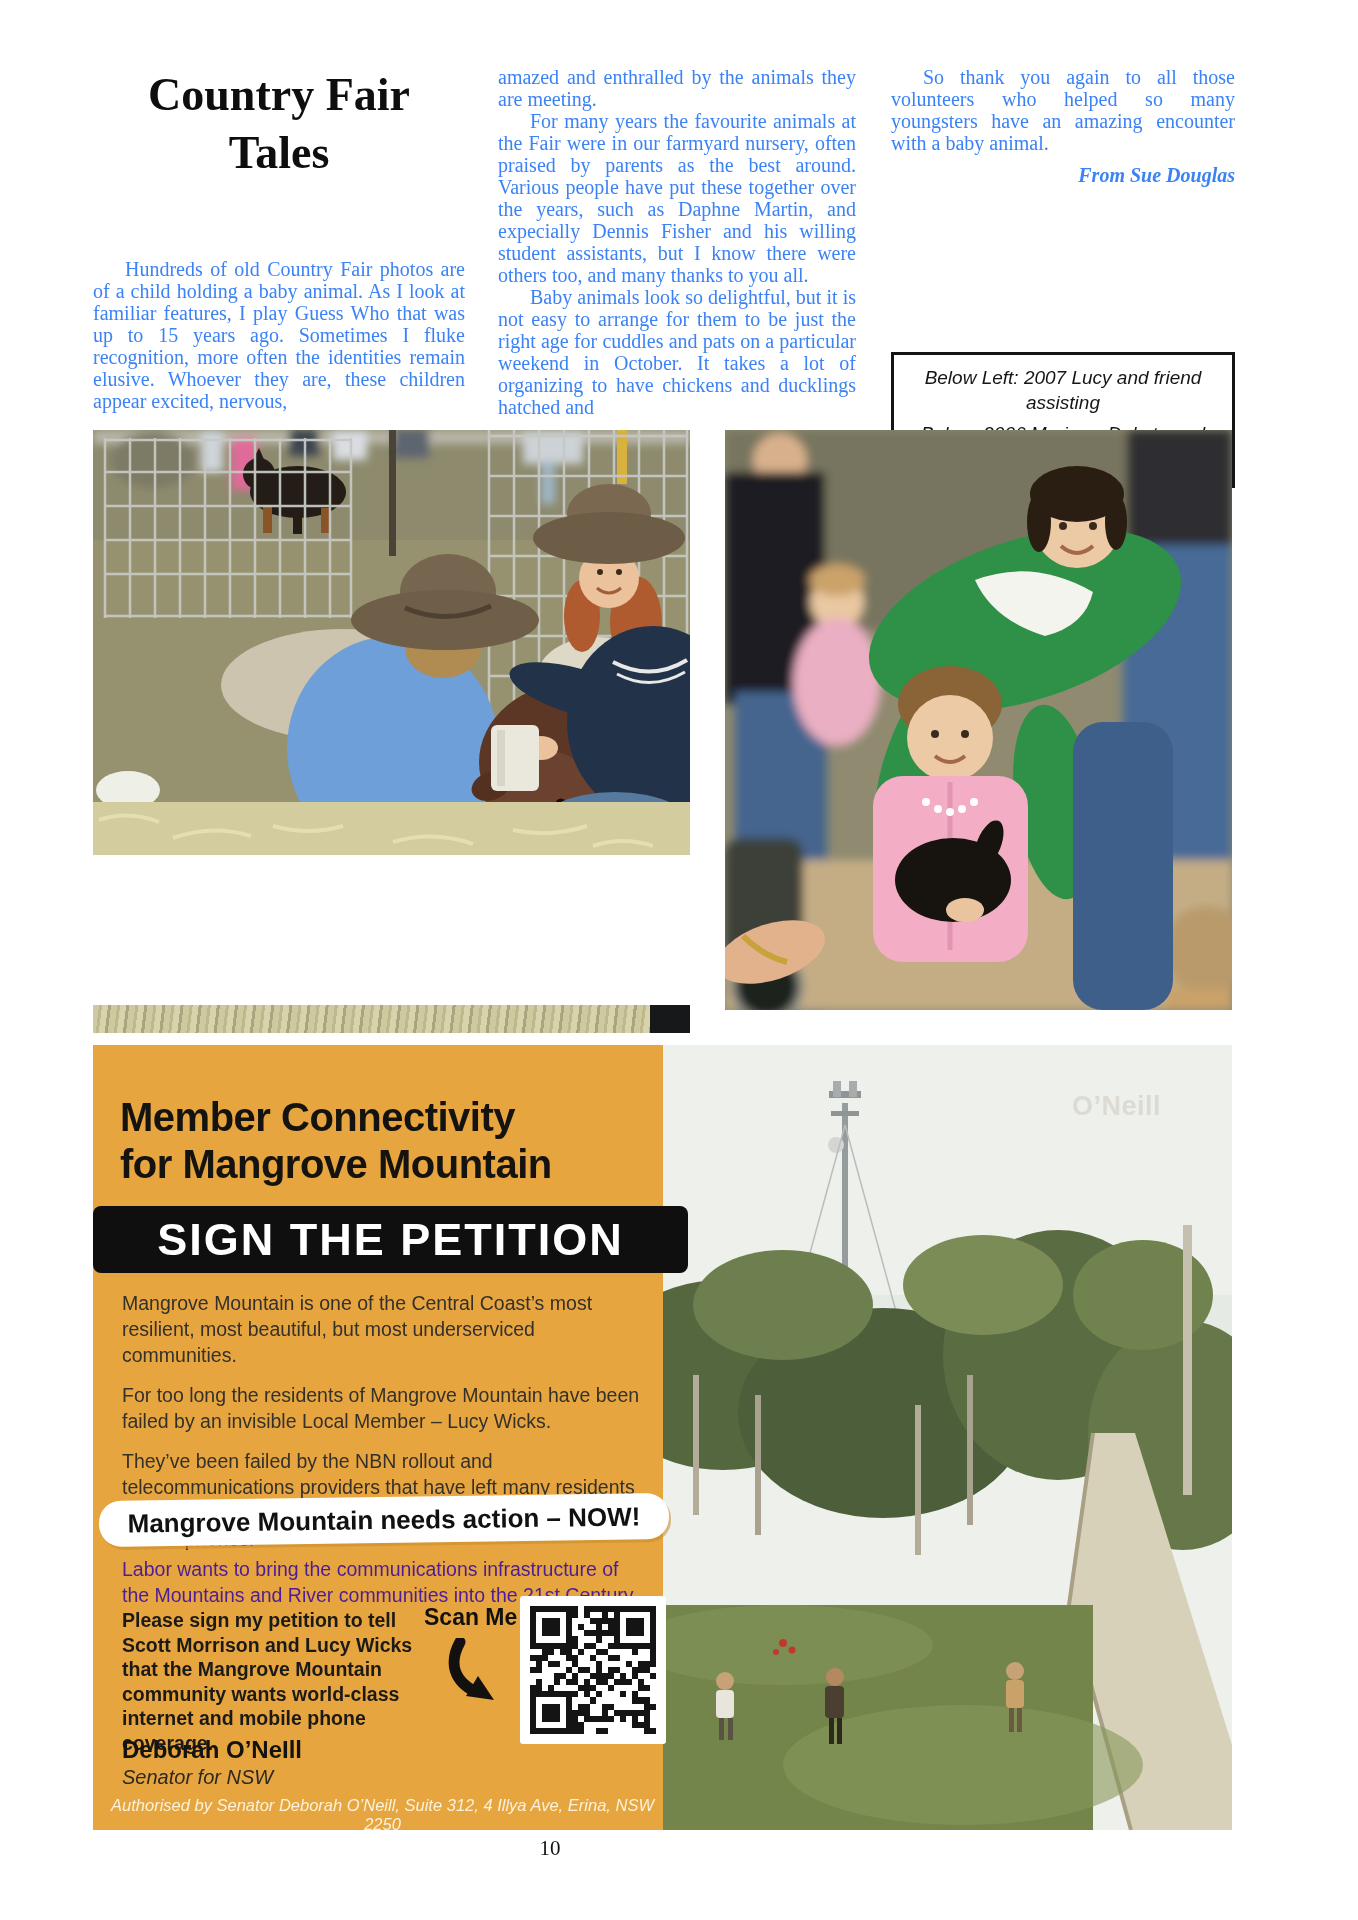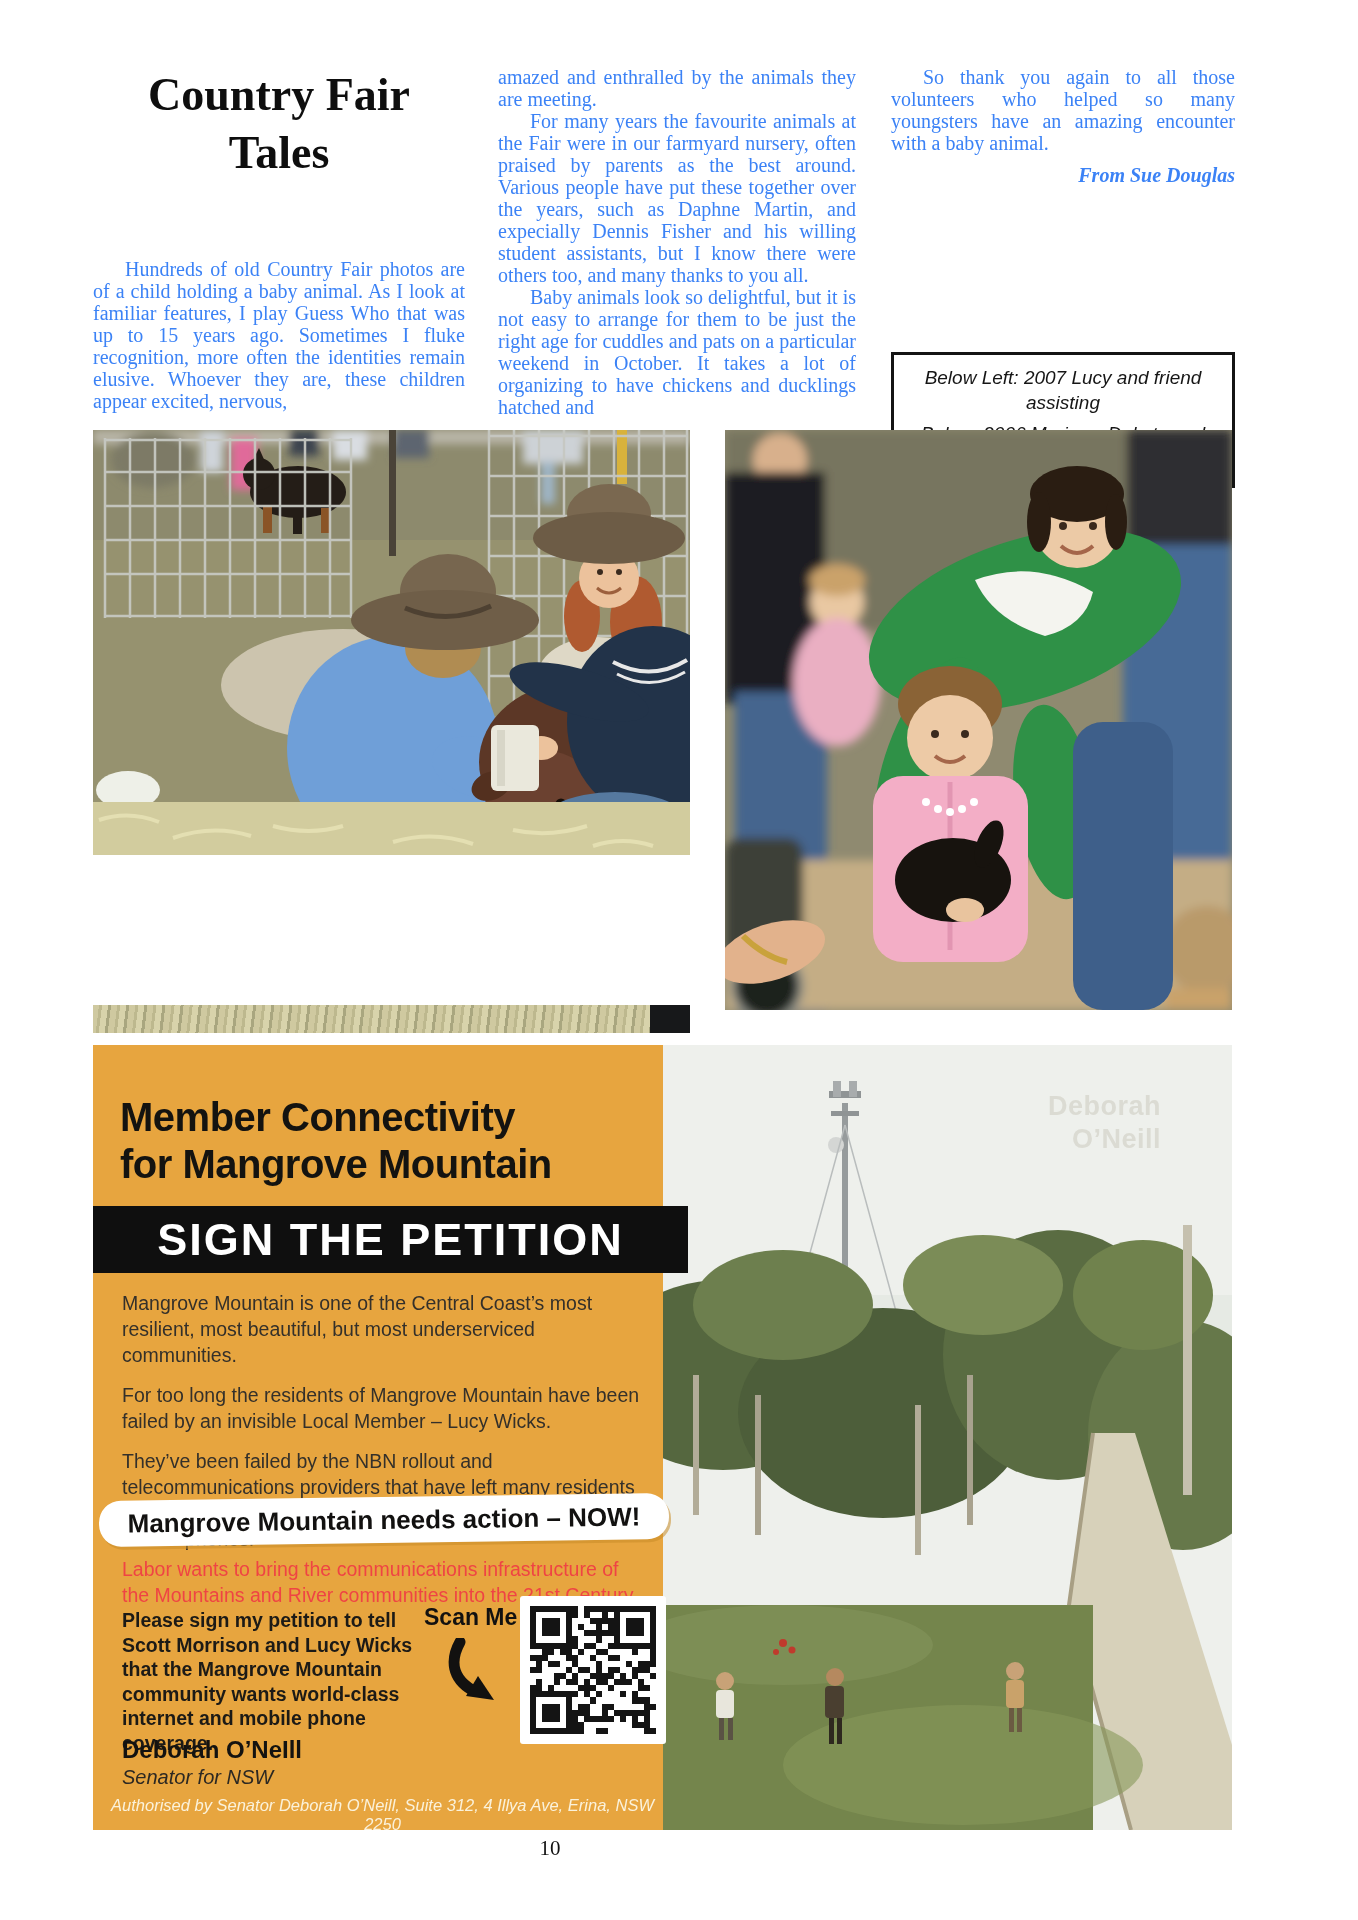"Deborah" div { html: <div>Deborah</div> -> none }
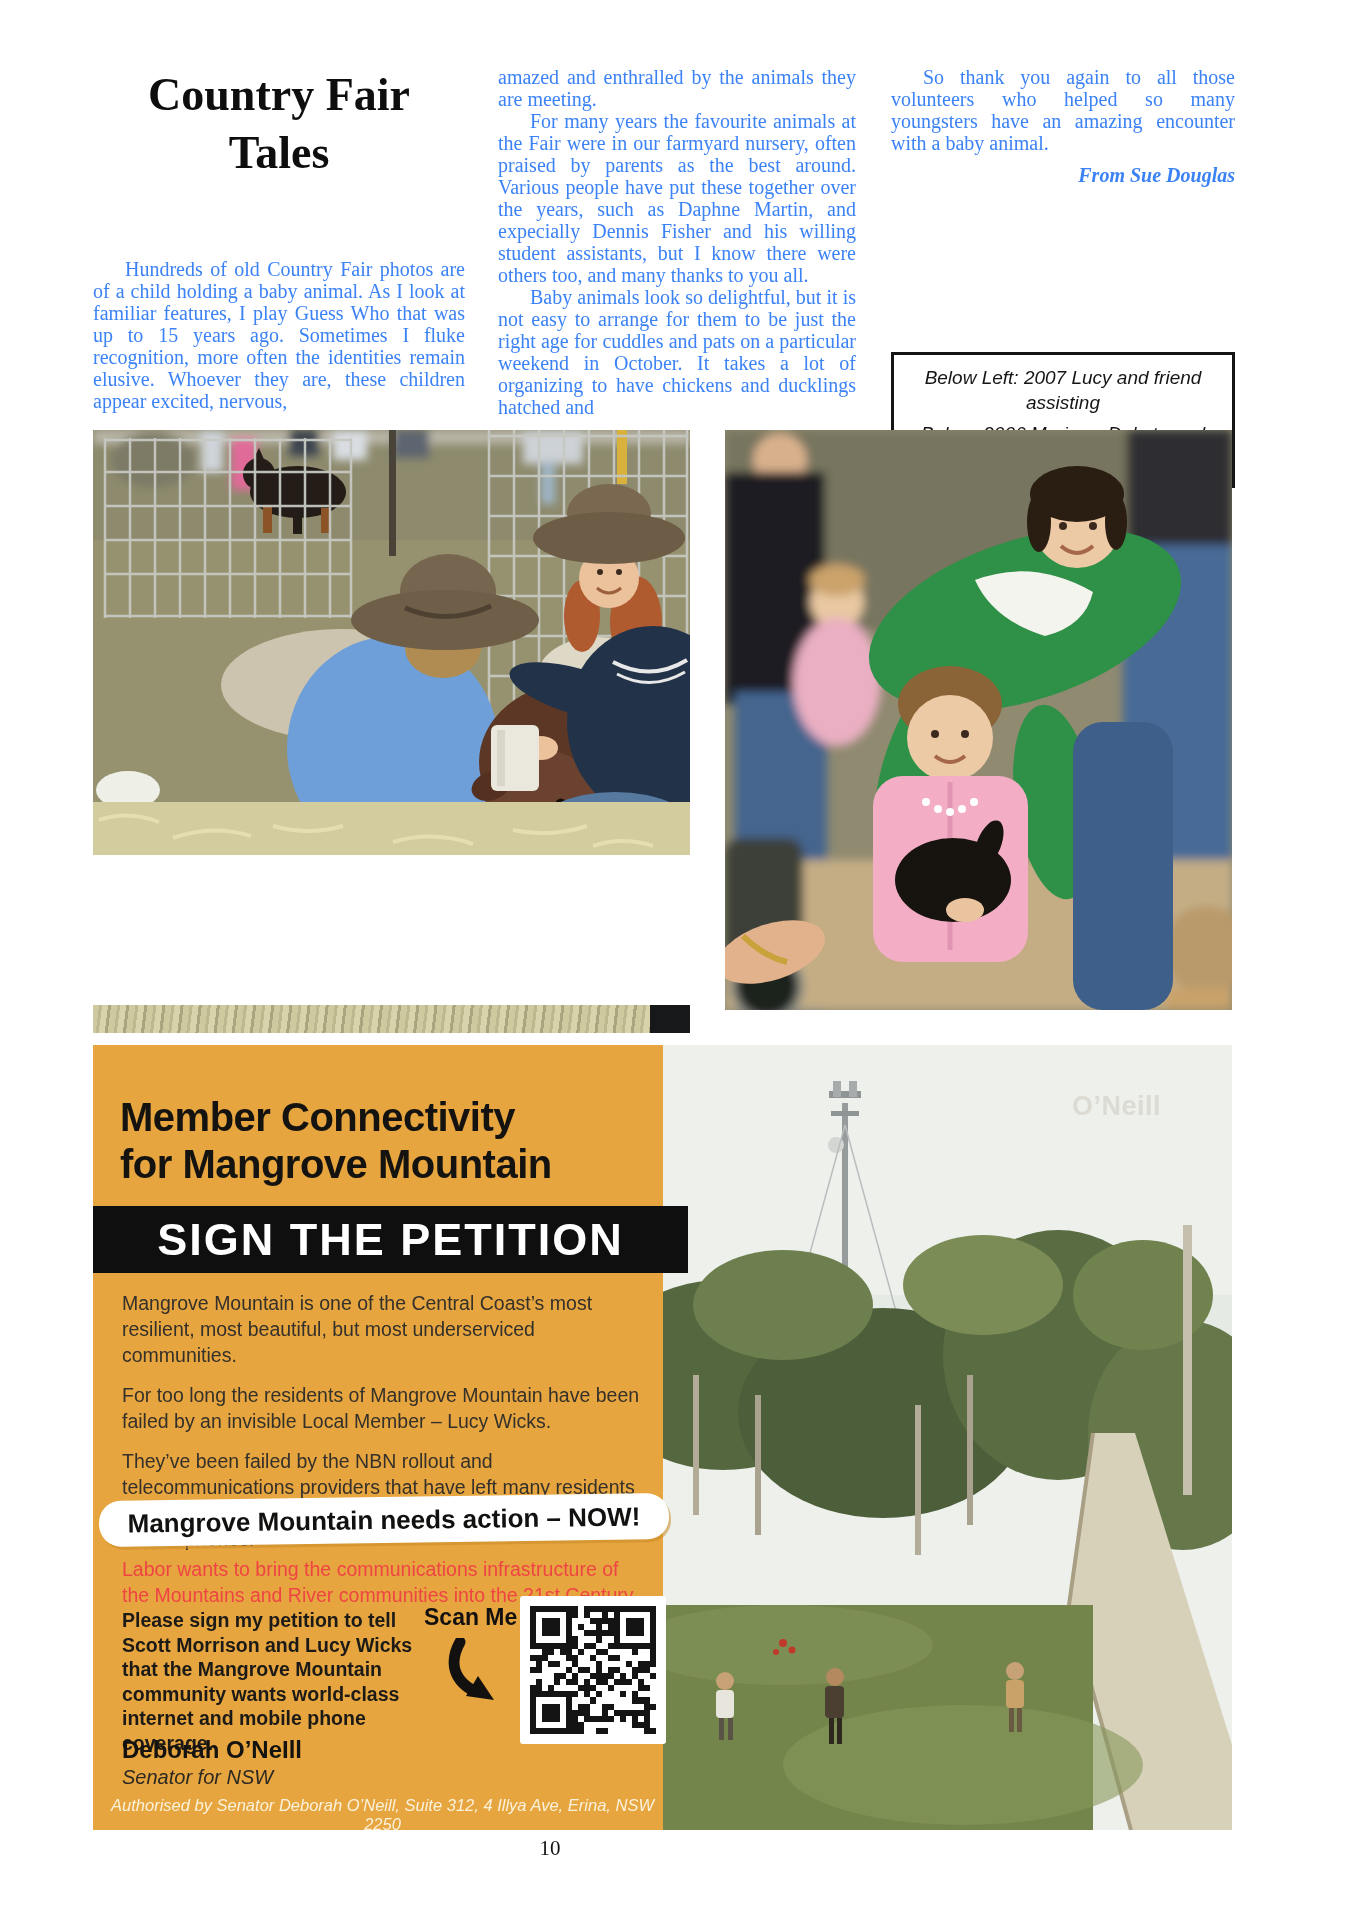"SIGN THE PETITION" .ad-banner { border-radius: none -> 8px }
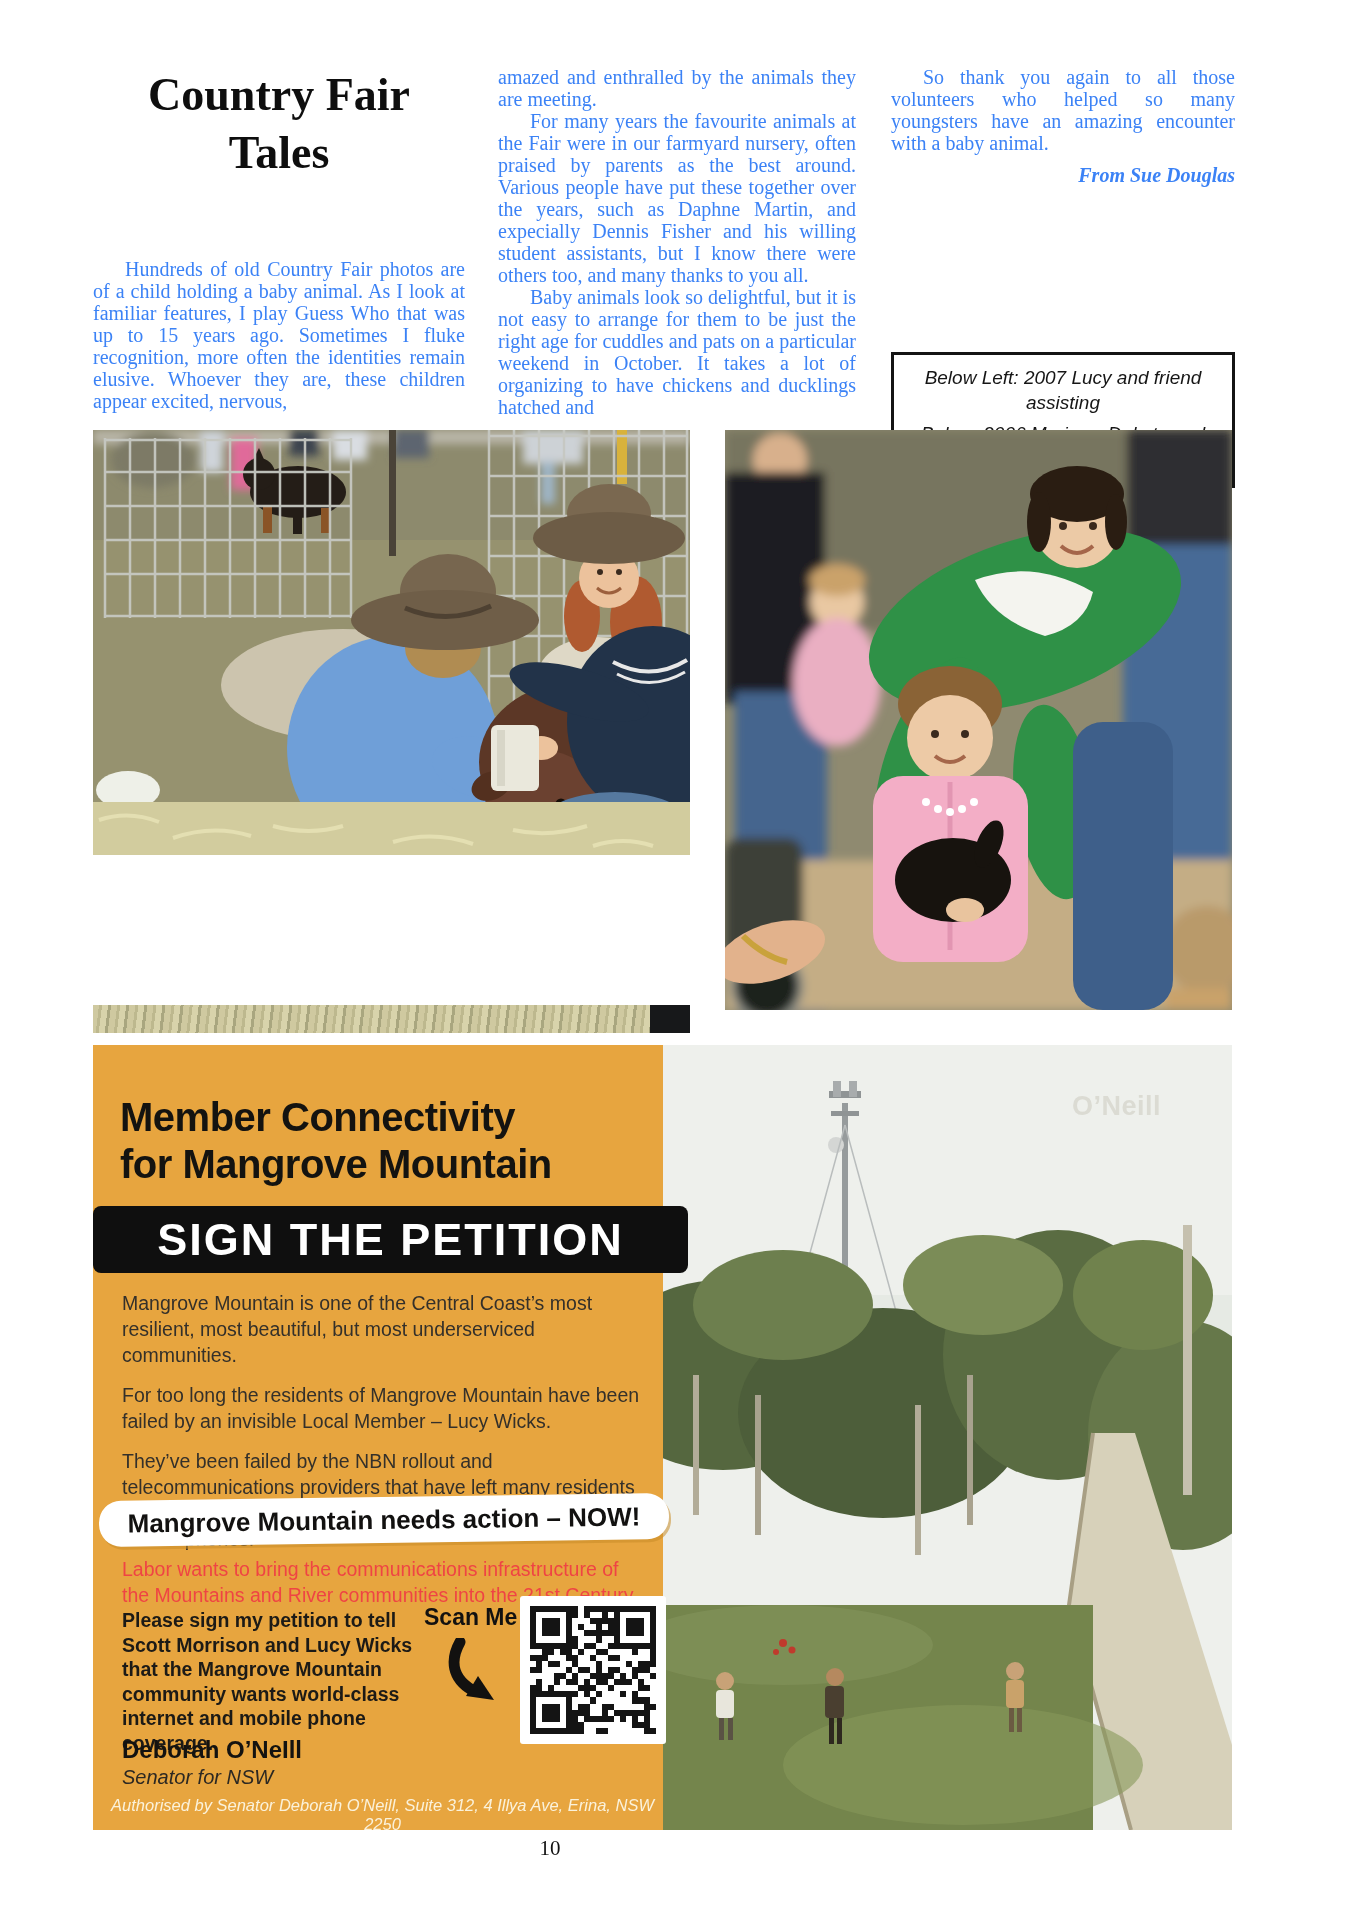"Labor wants to bring the" .ad-labor { color: #ef4444 -> #4c1d95 }
